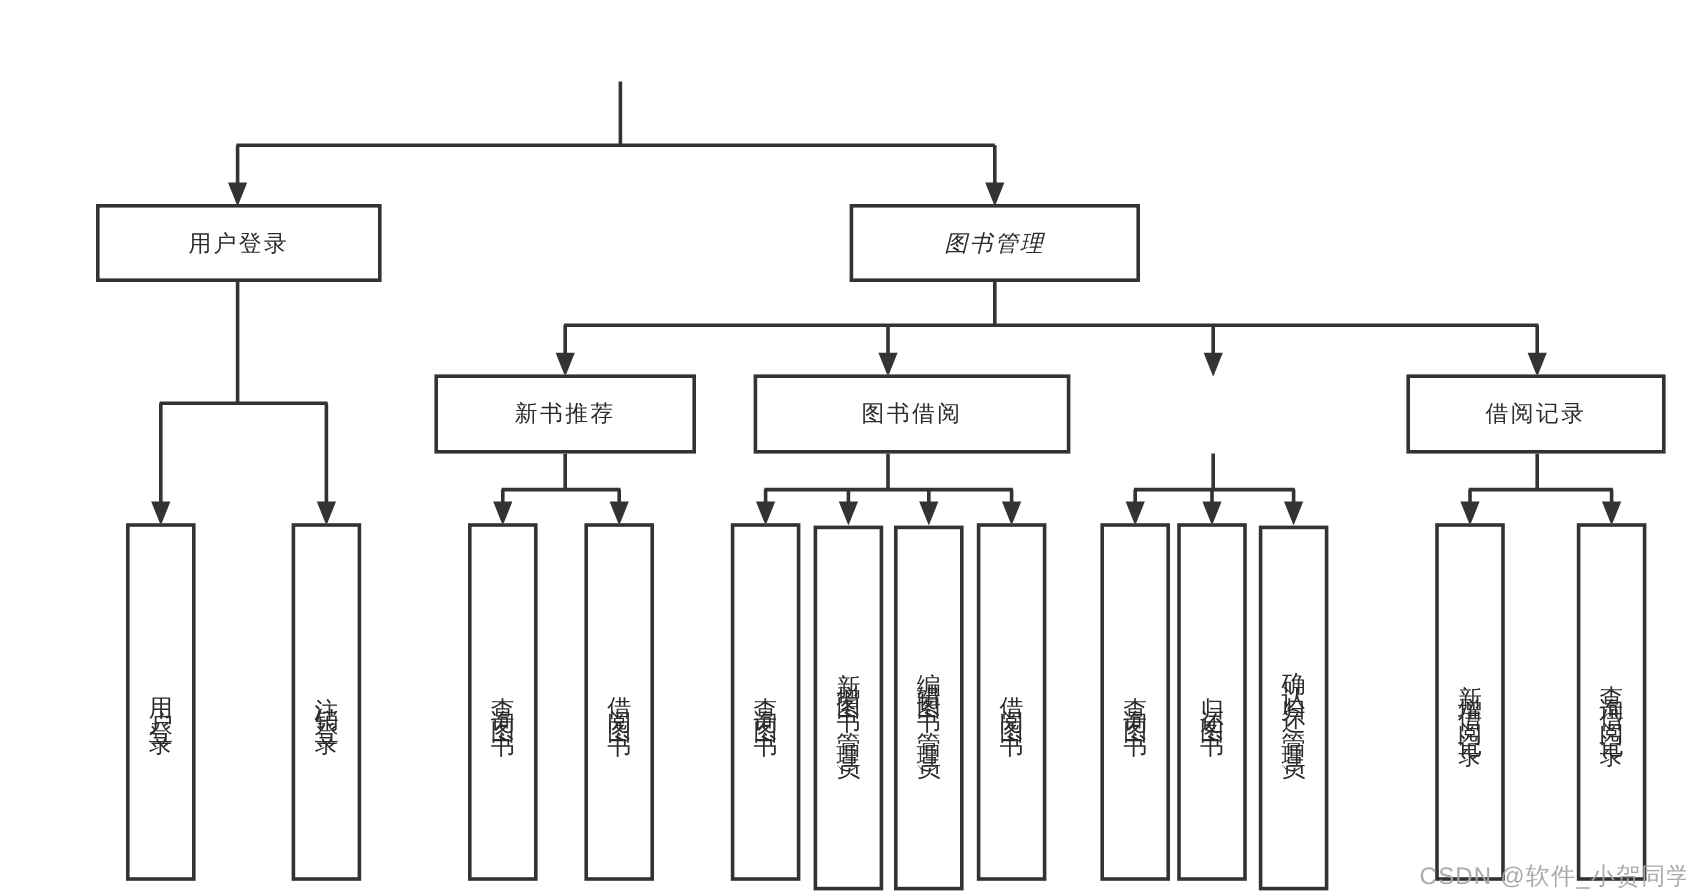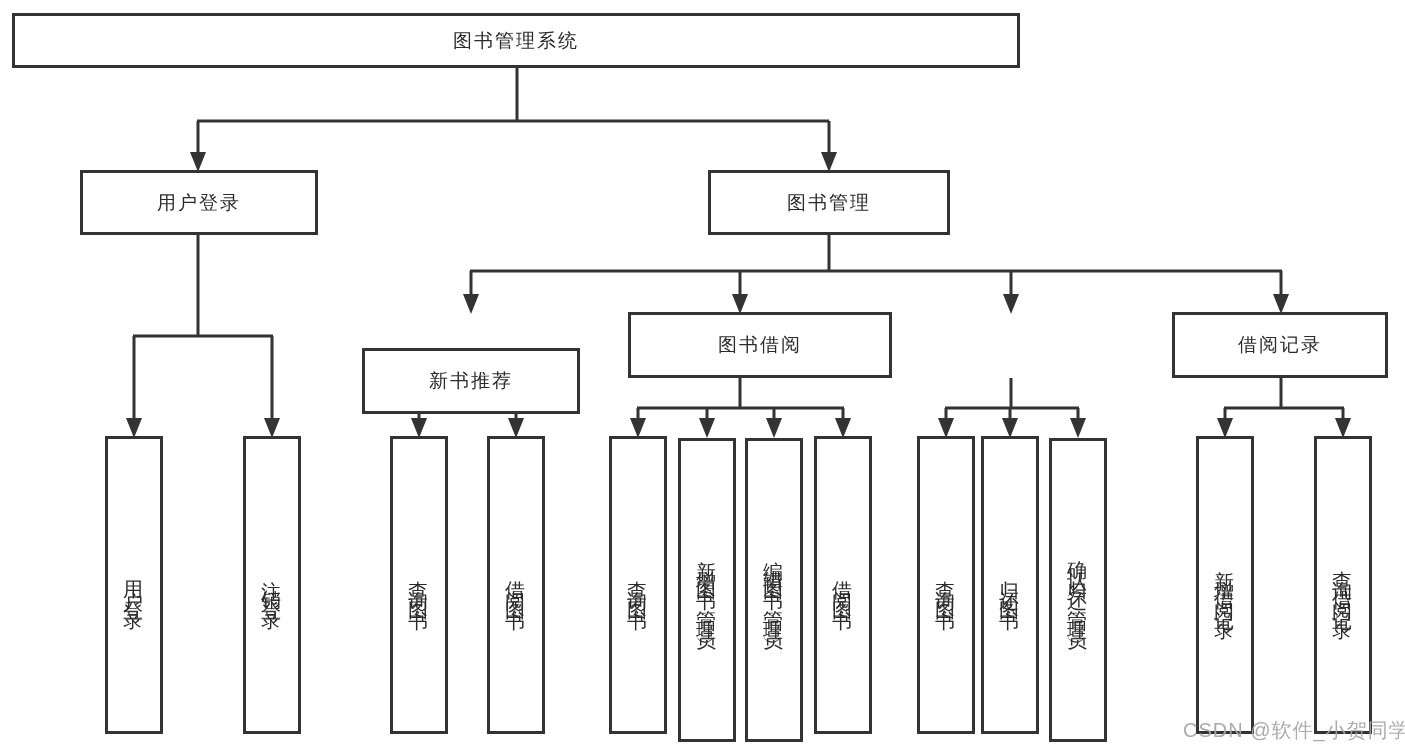"图书管理系统" div.node { html: <div>图书管理系统</div> -> none }
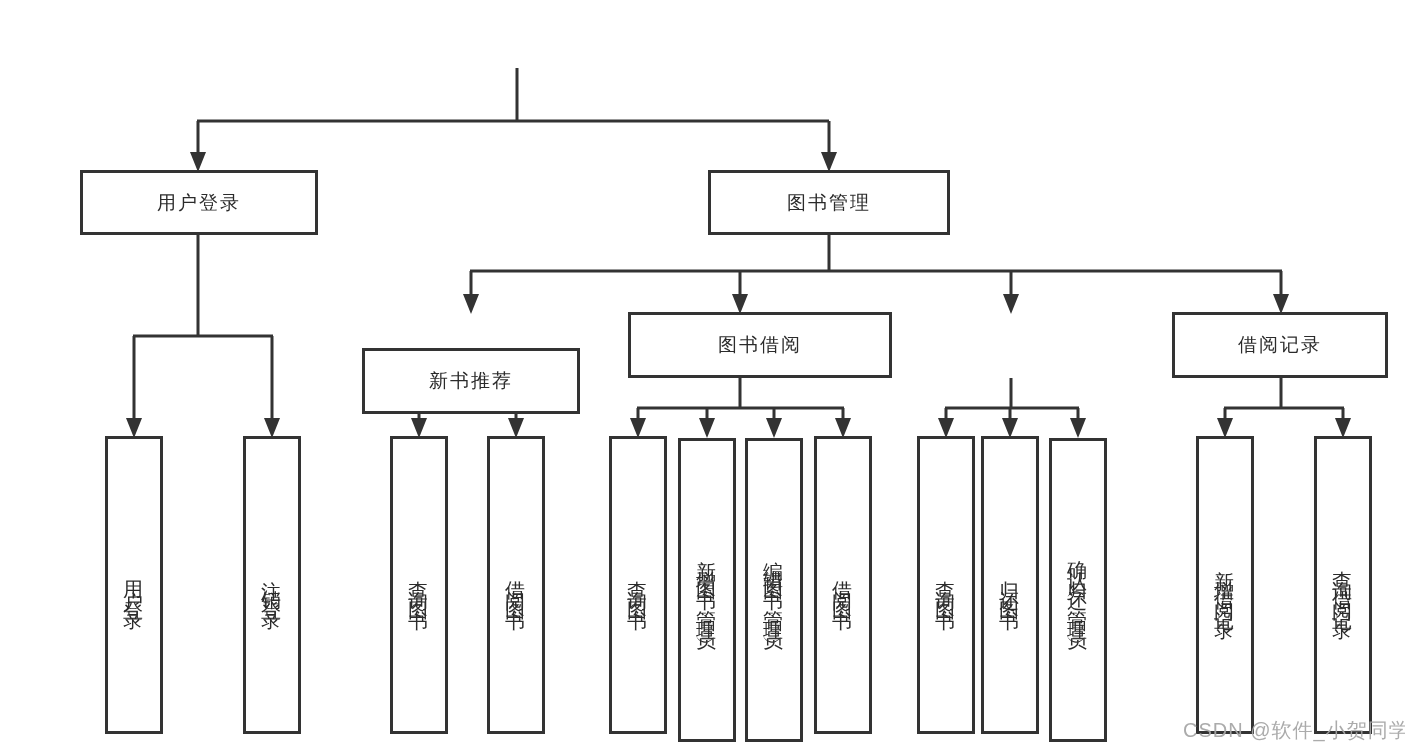"图书管理" div.node { font-style: none -> italic }
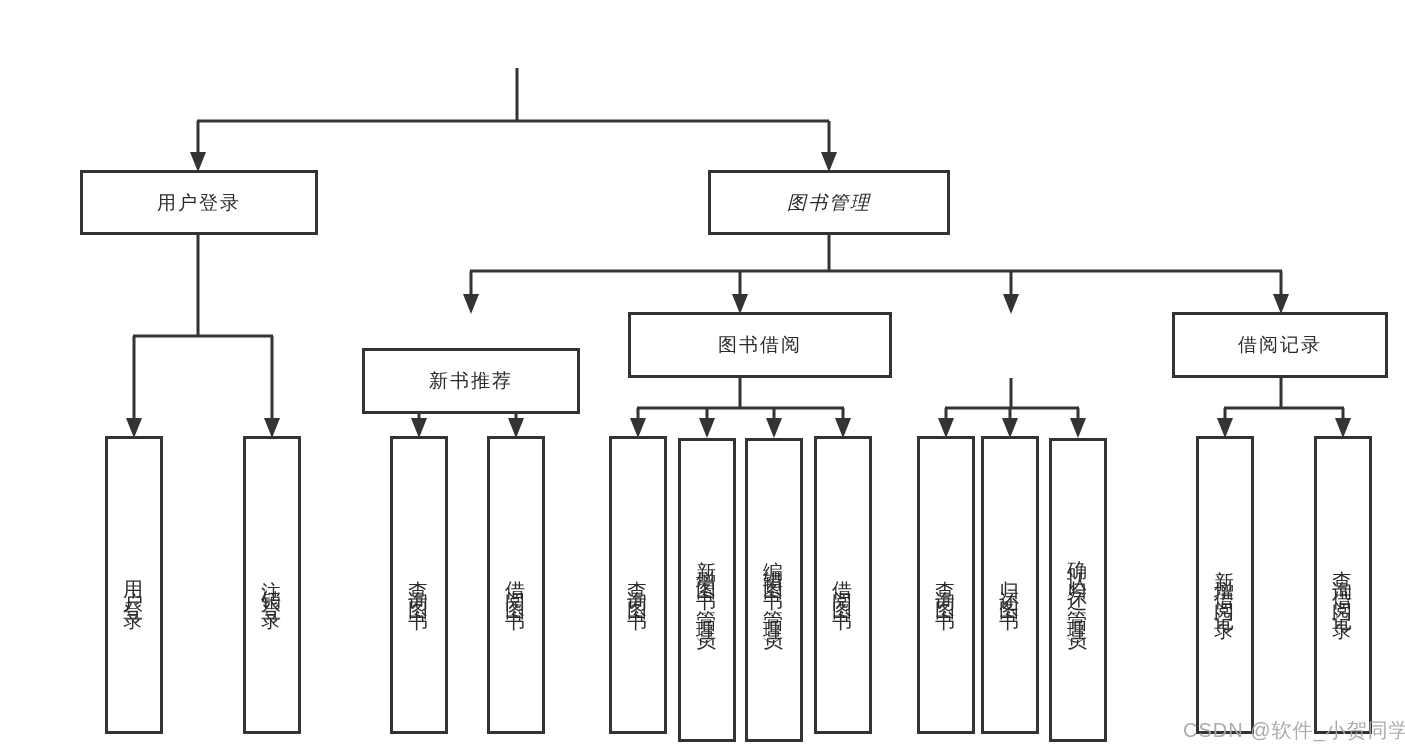"新书推荐" div.node { margin-top: 36px -> none }
